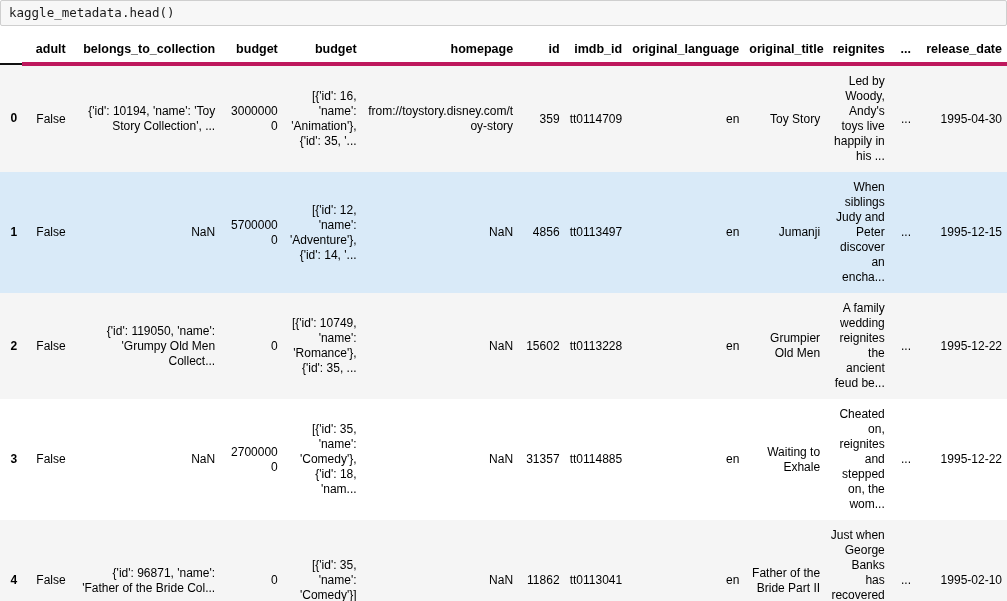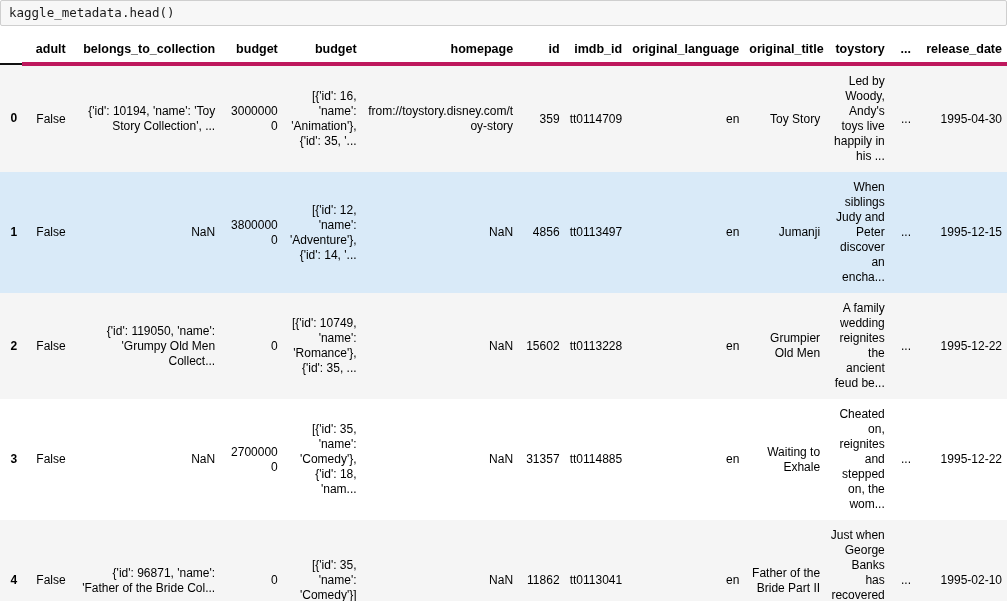"toystory" th { text: toystory -> reignites }
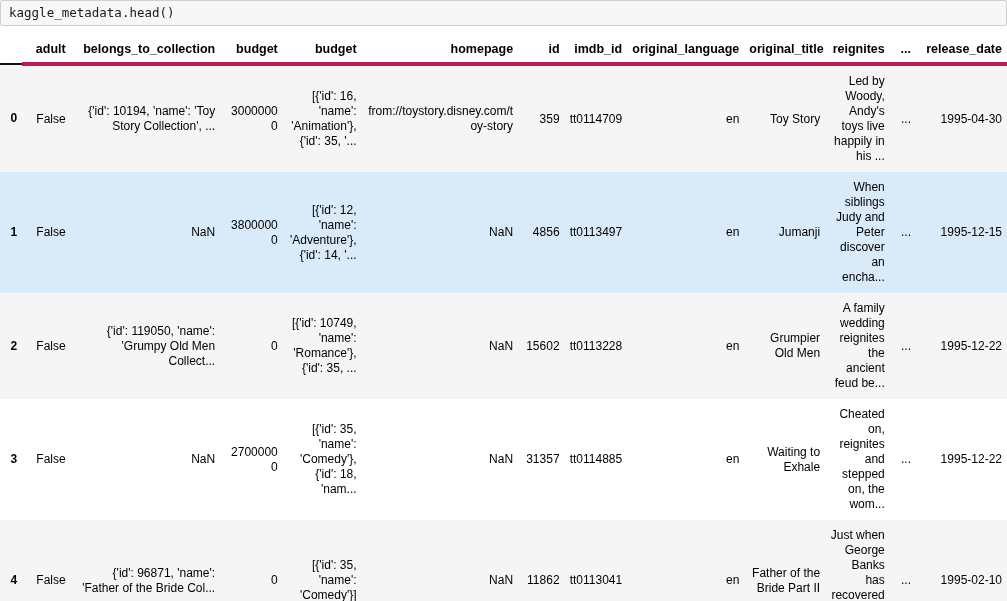"38000000" td { text: 38000000 -> 57000000 }
